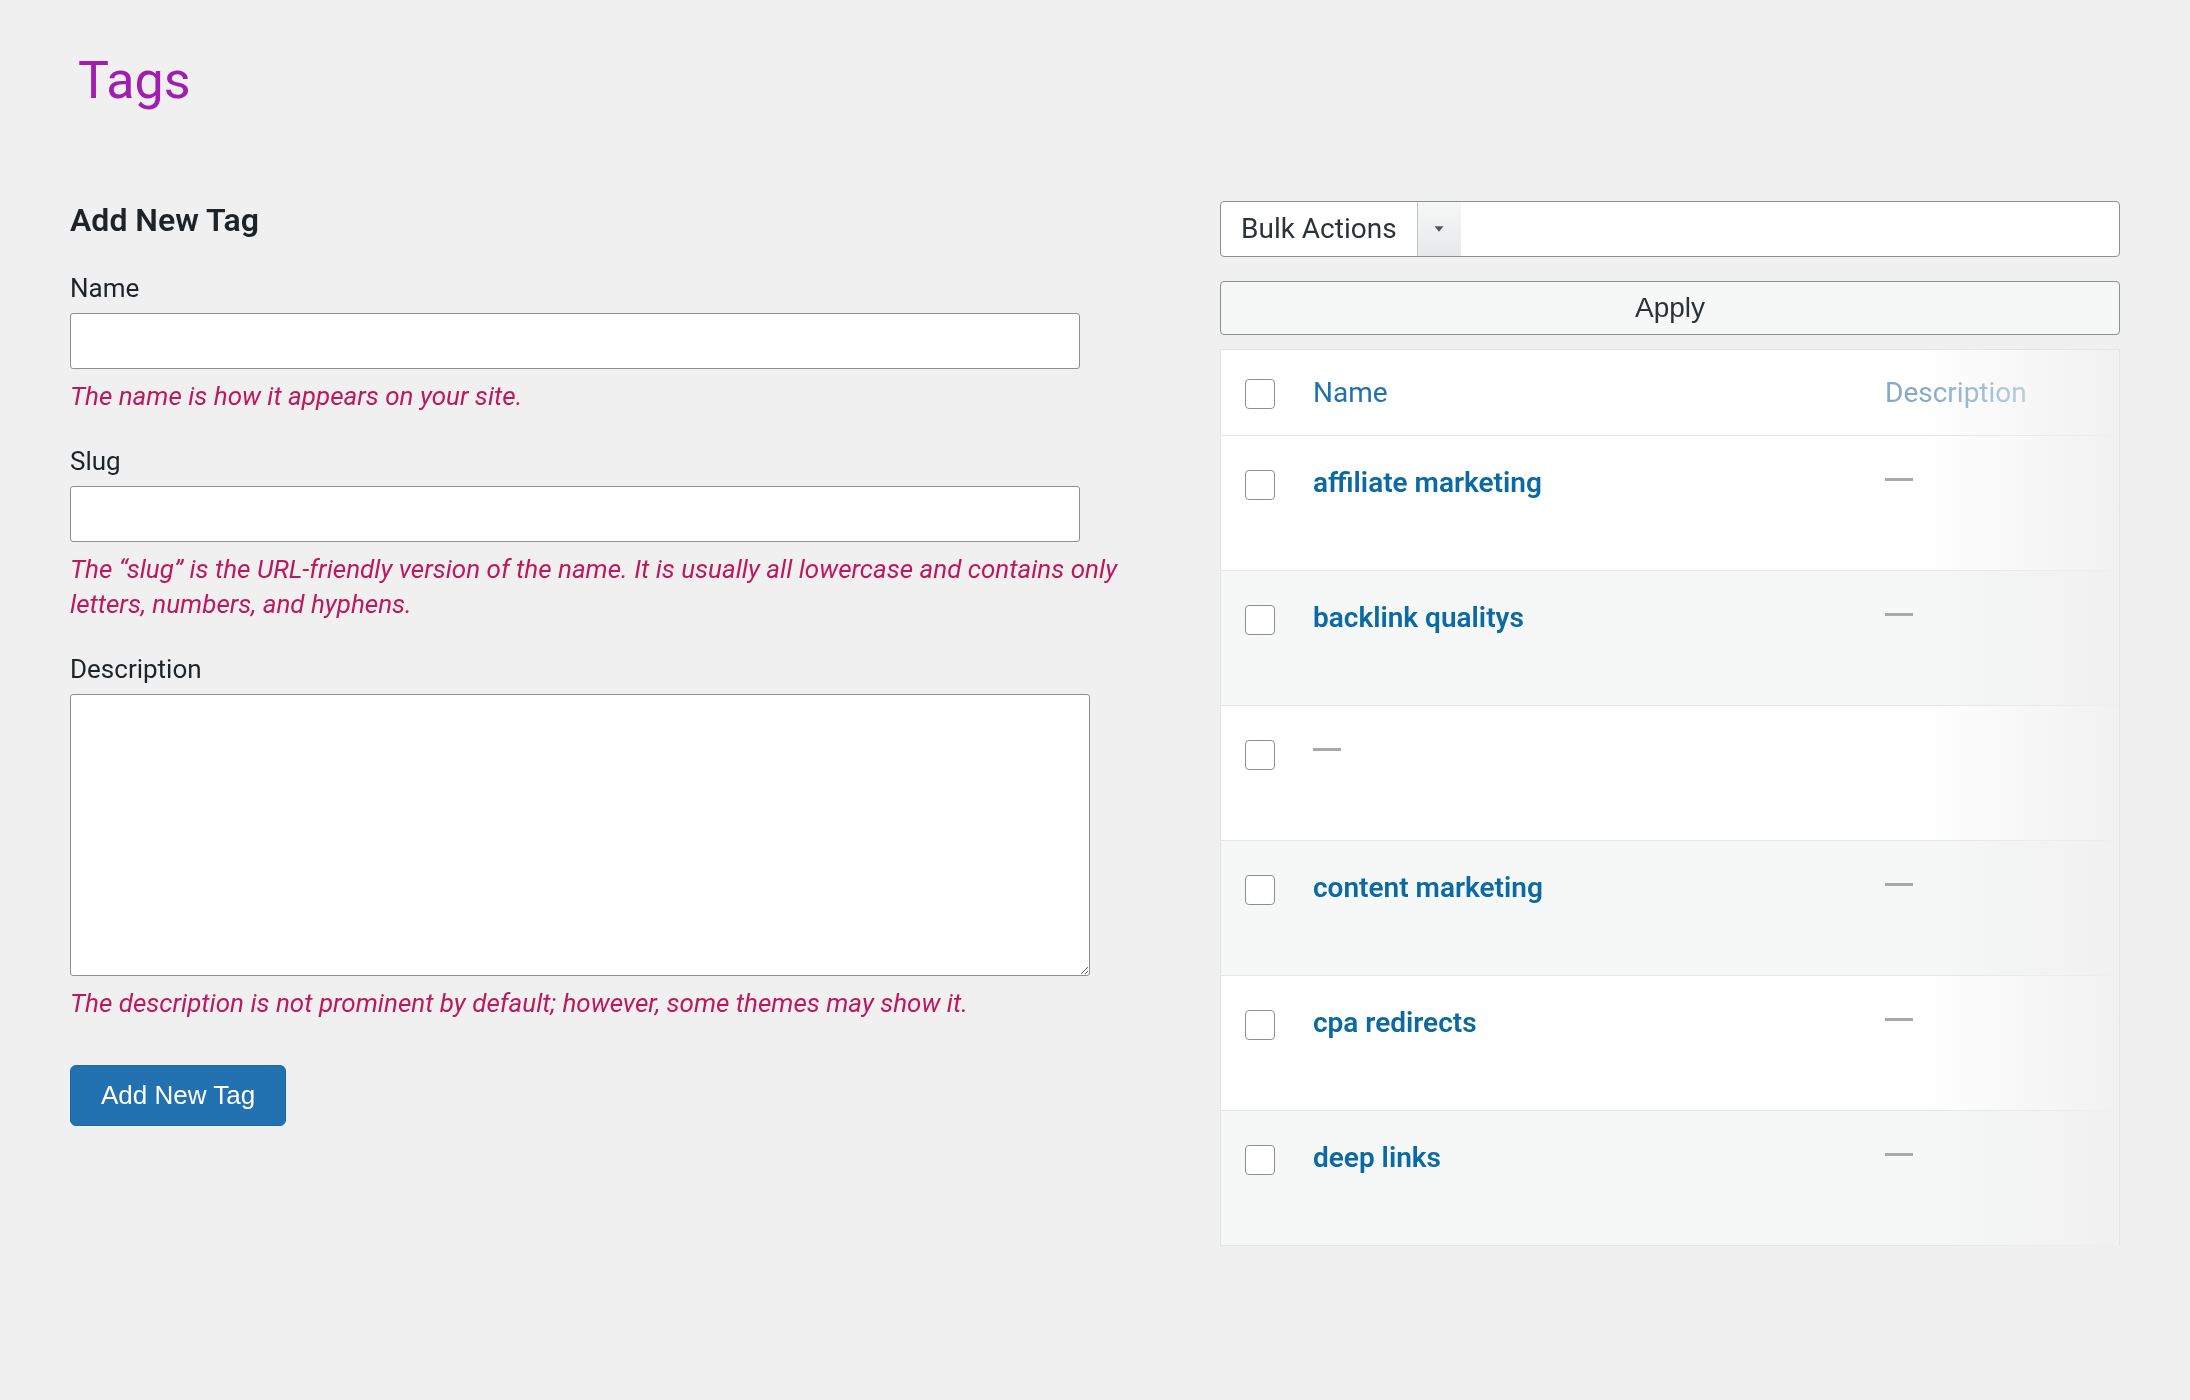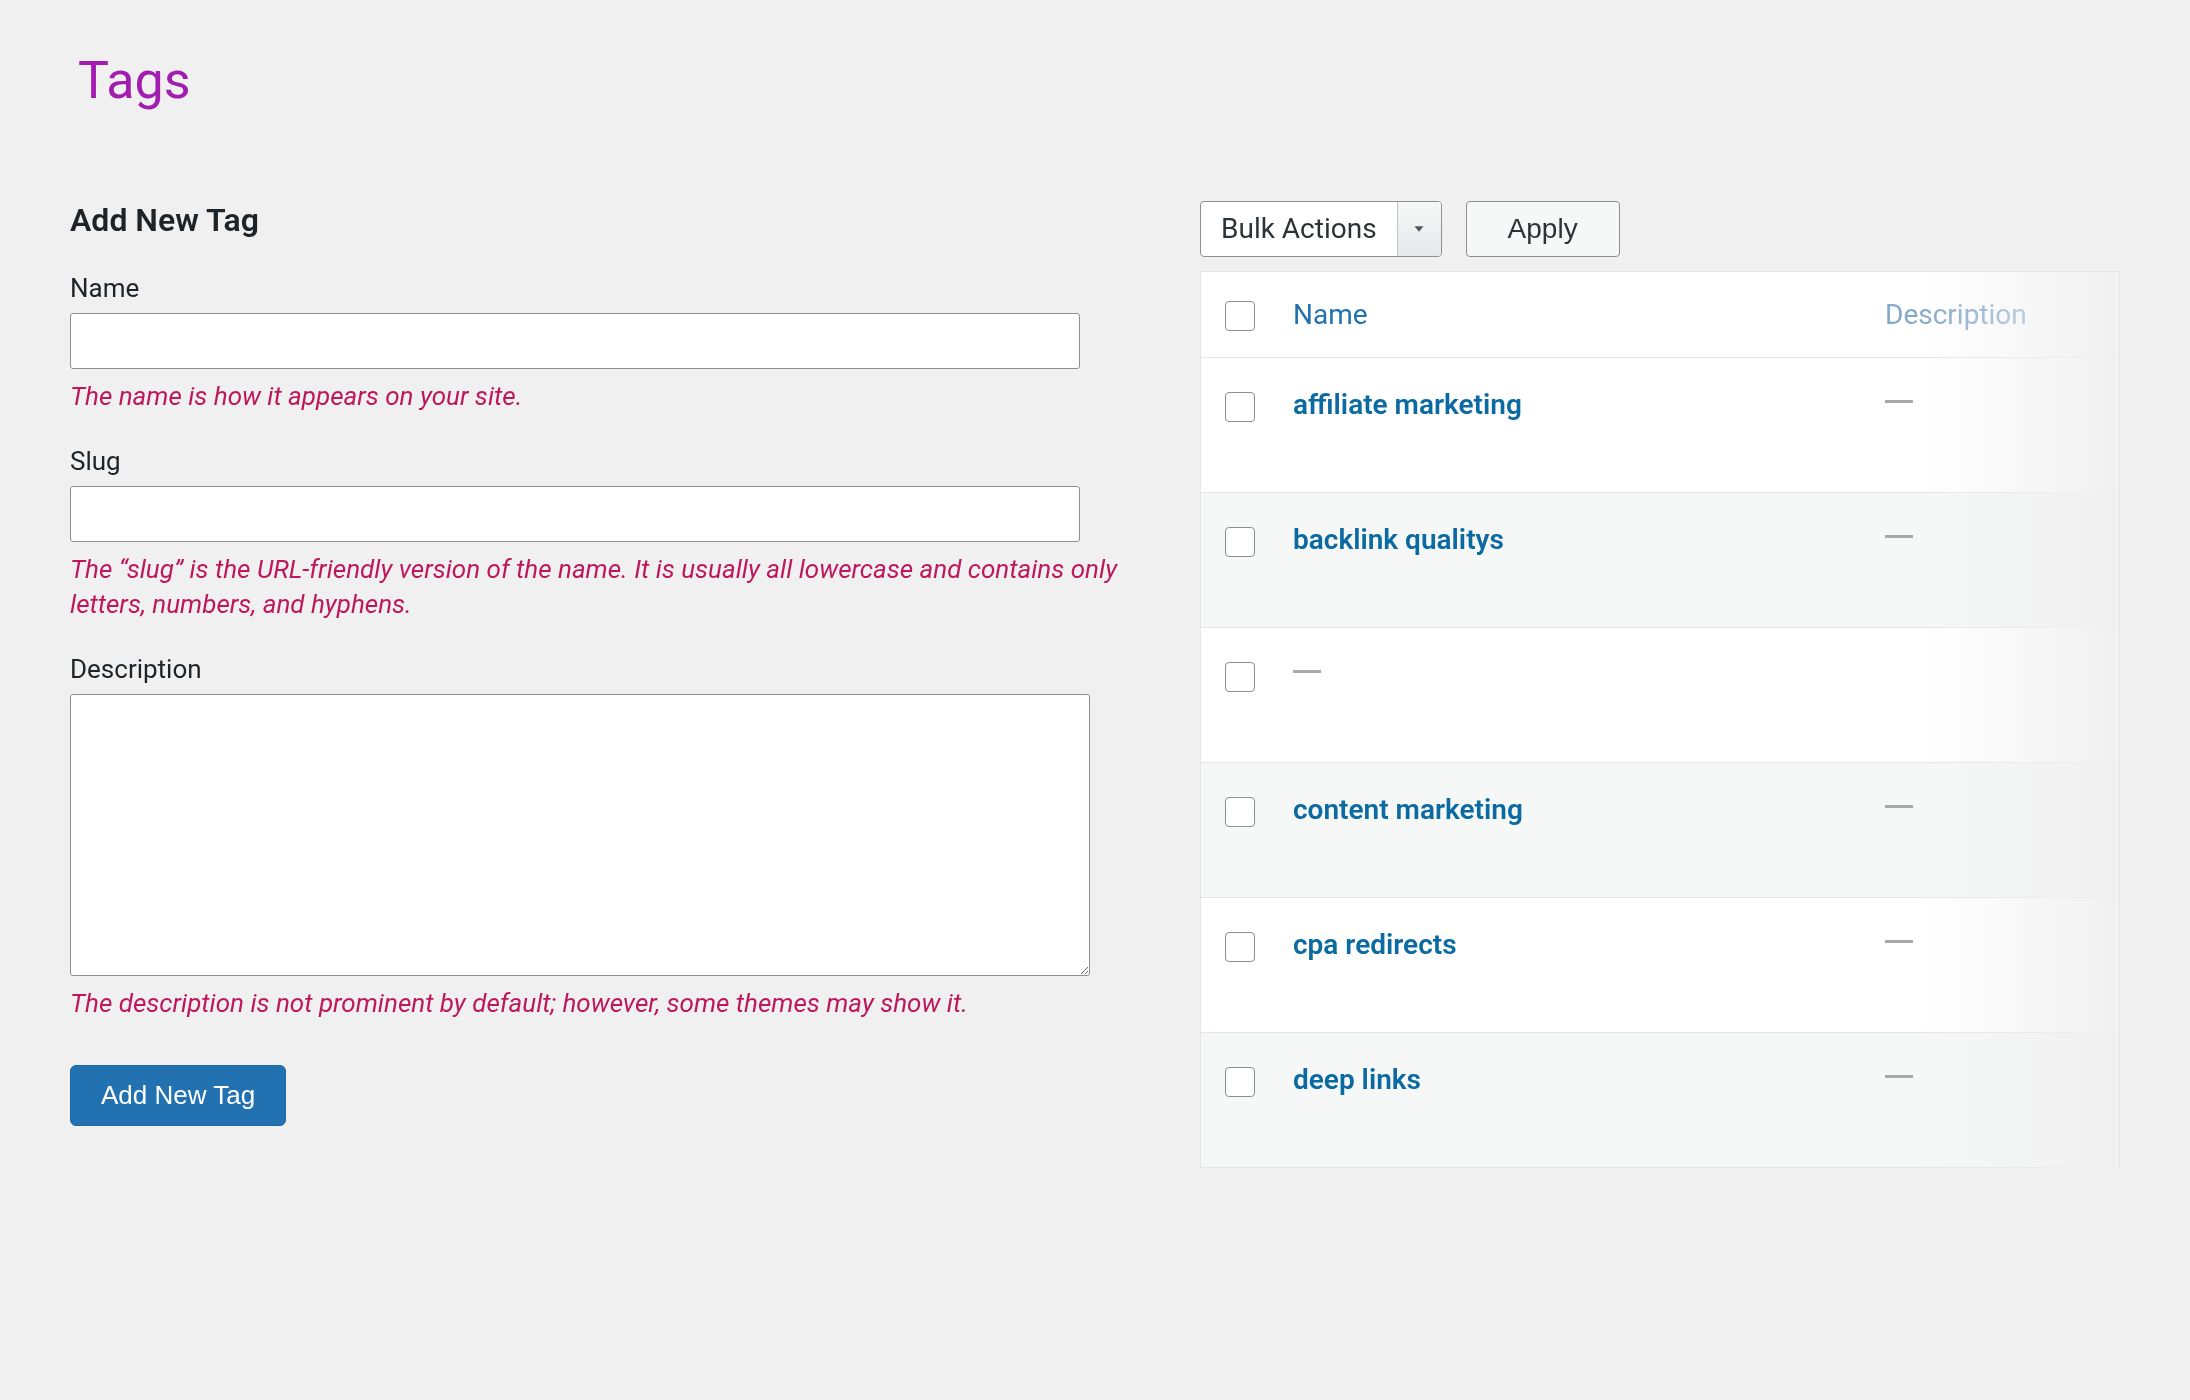"Add New Tag" .cols { gap: 60px -> 80px }
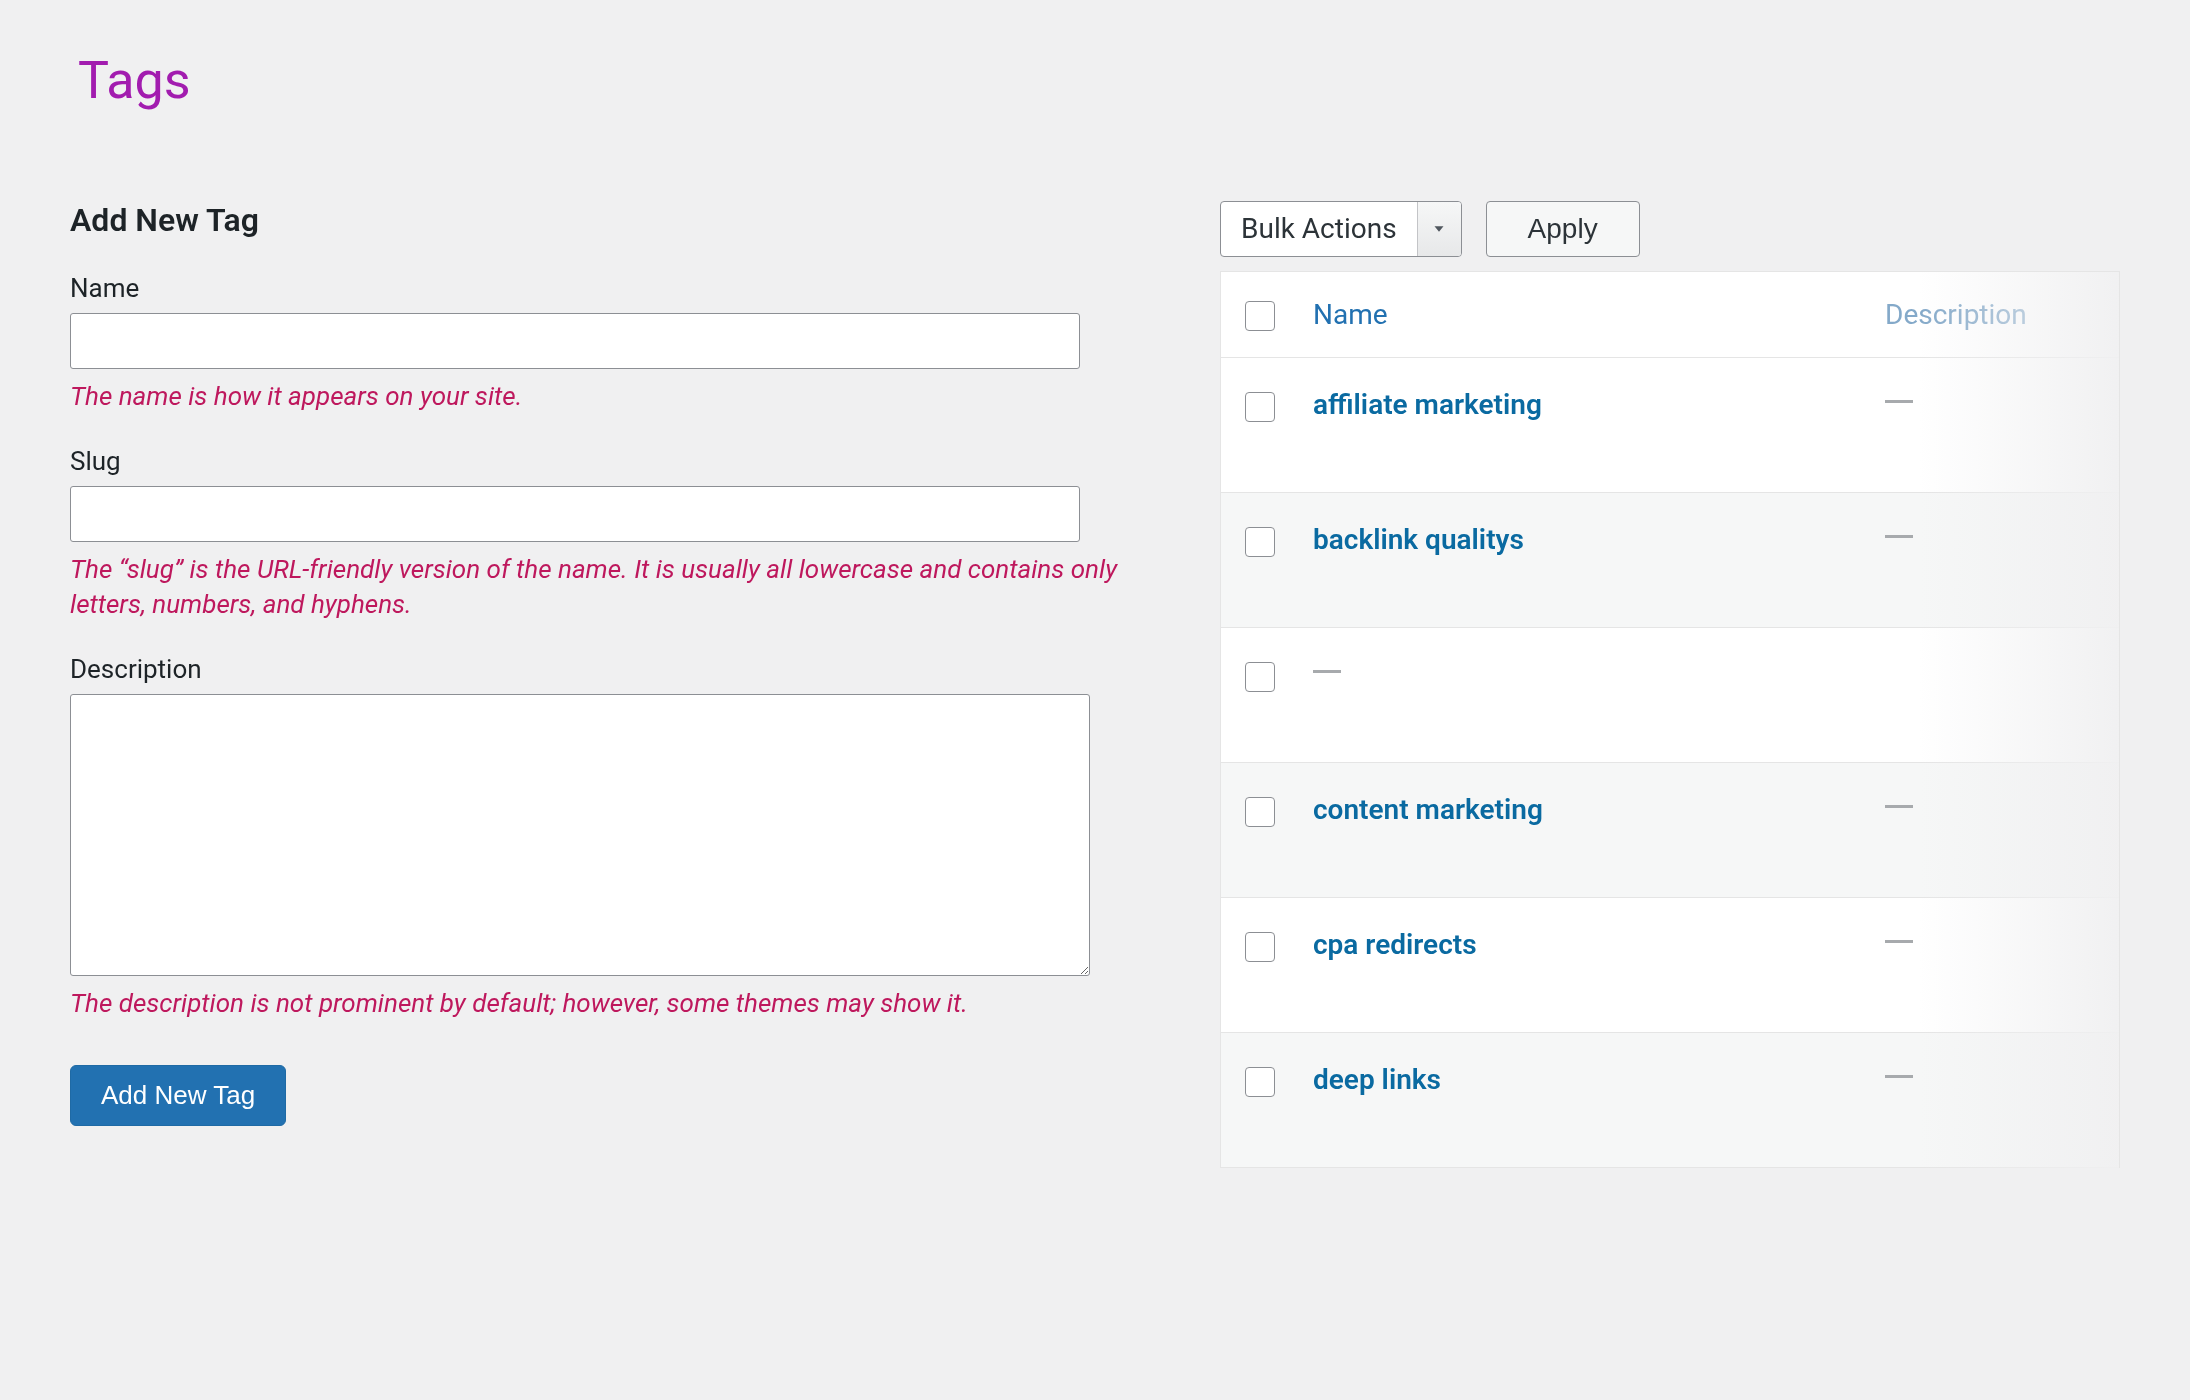"Bulk Actions" .bulk-row { flex-direction: none -> column }
